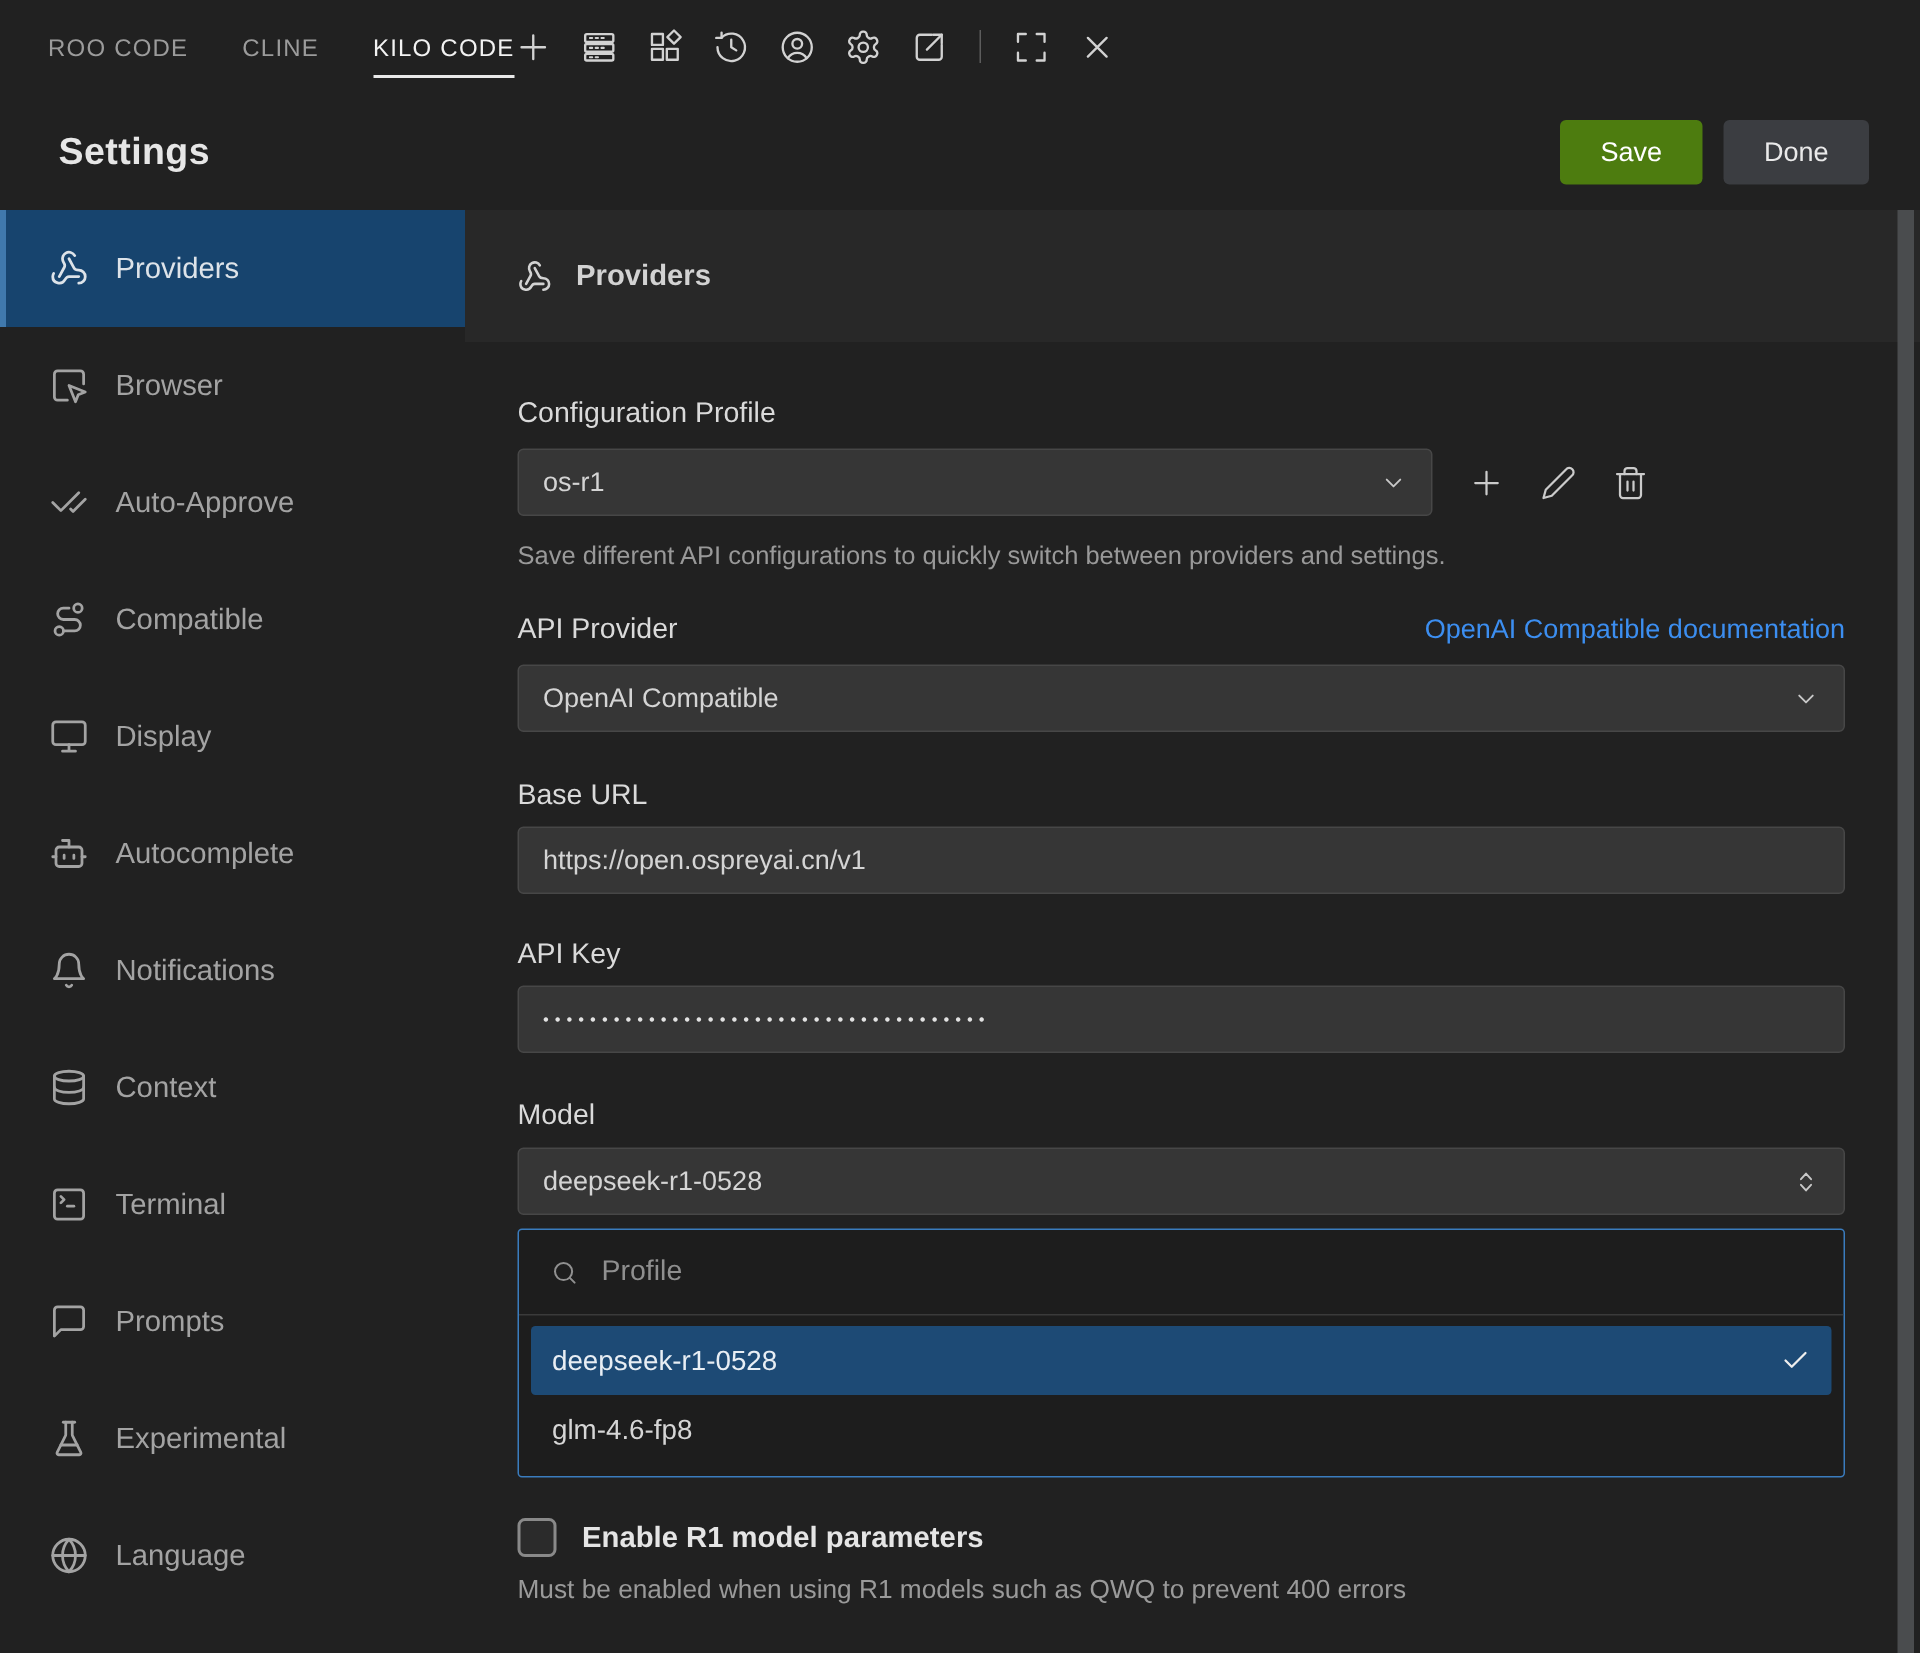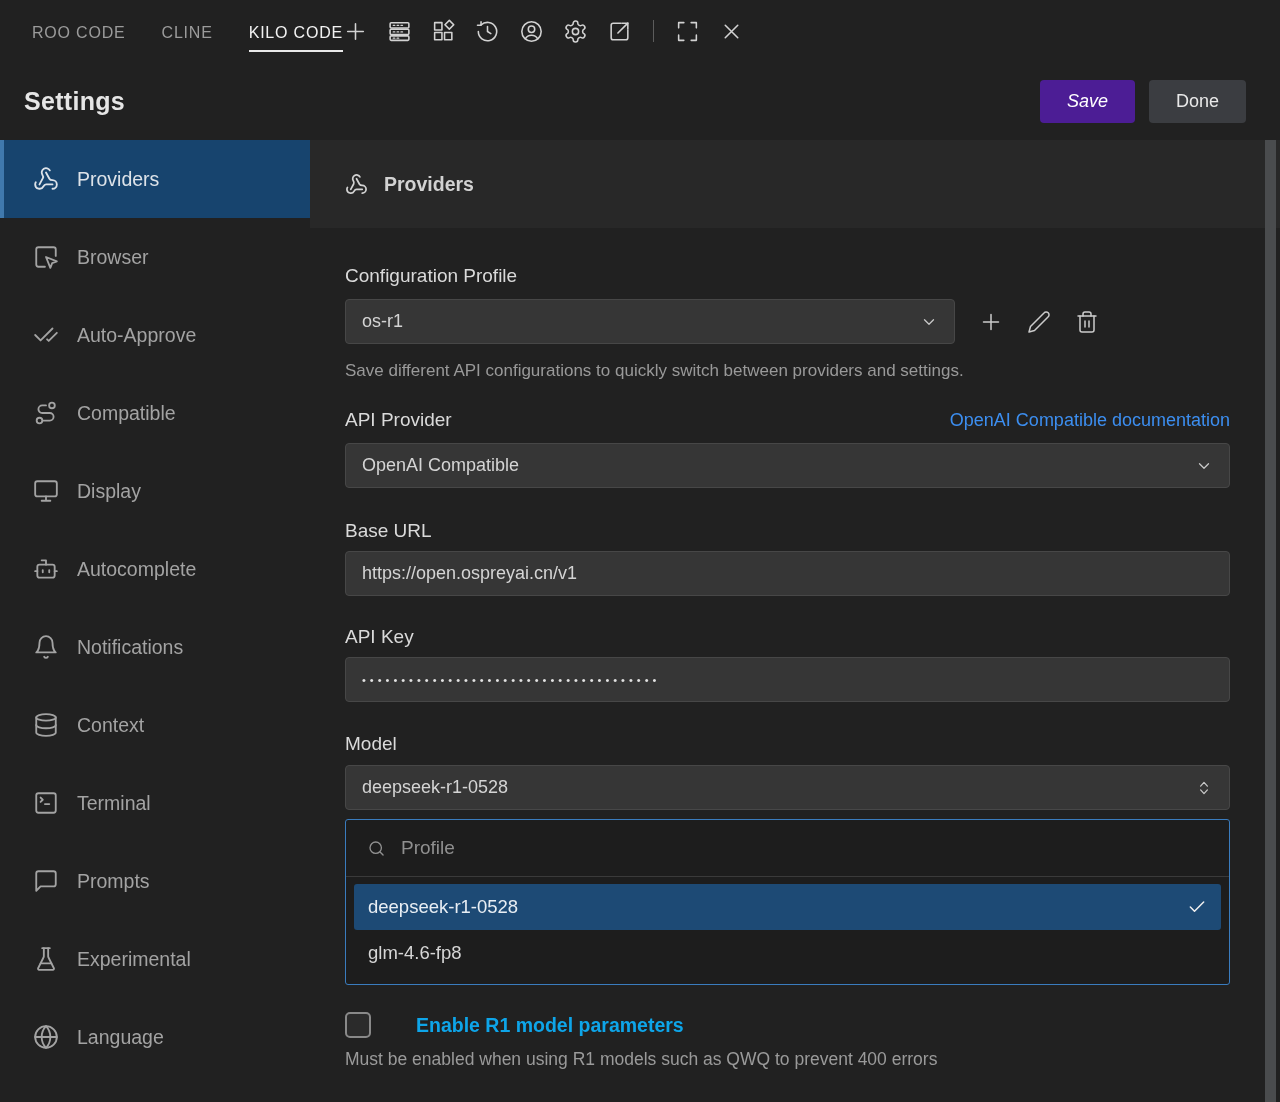"Settings" .title-row { padding: 0 34px 0 24px -> 0 34px 0 39px }
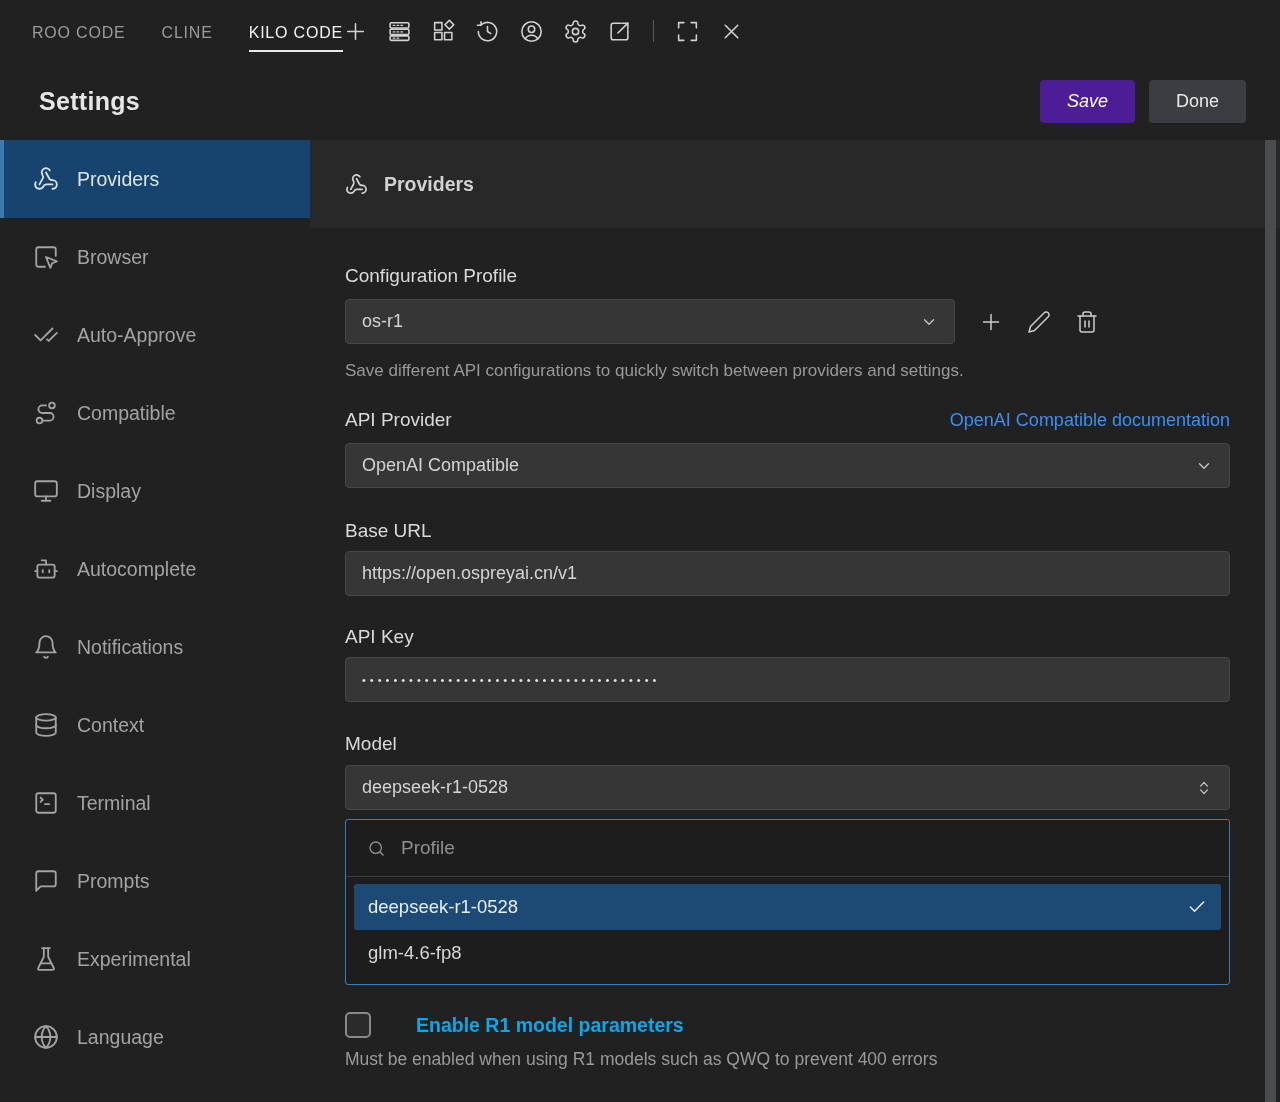"Save" .btn.save { background: #4c1d95 -> #4d7c0f; font-style: italic -> none }
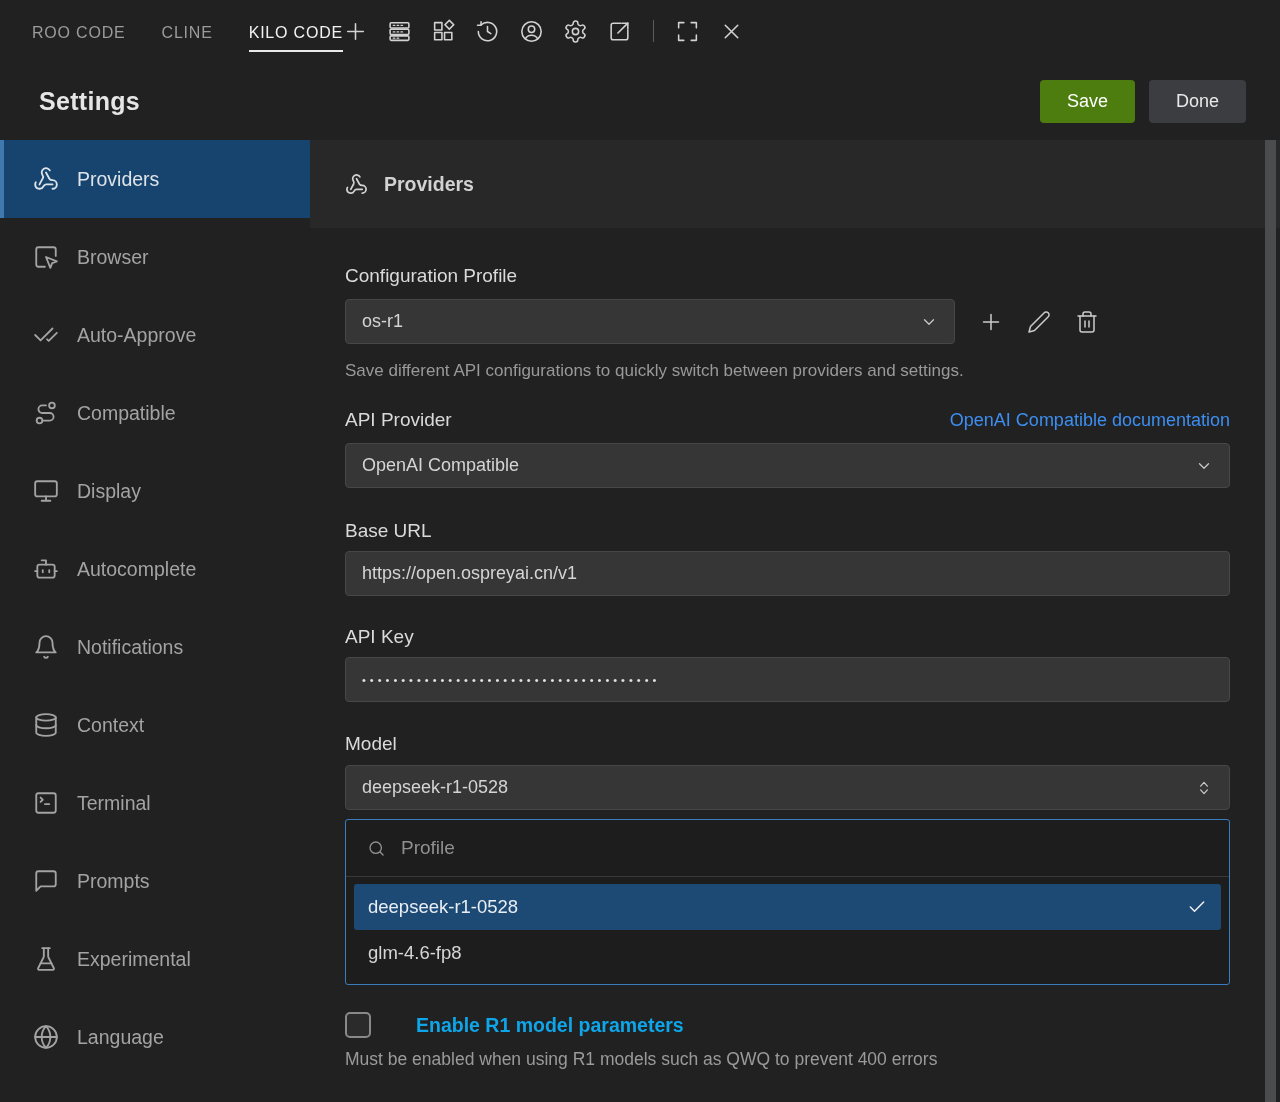"Enable R1 model parameters" .cb-label { color: #0ea5e9 -> #e5e5e5; margin-left: 28px -> none }
